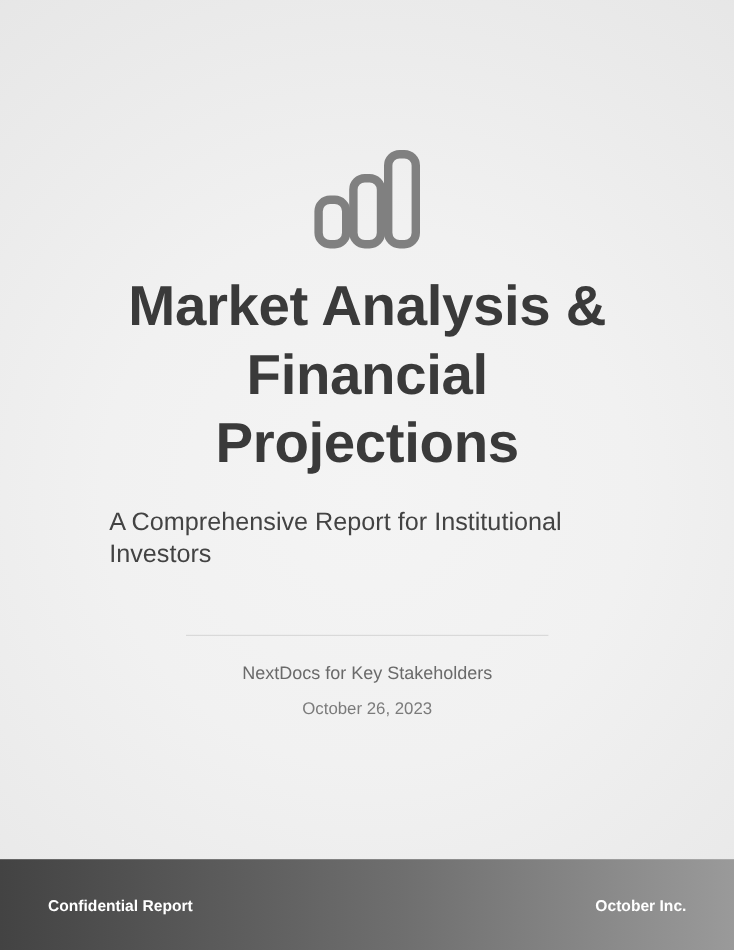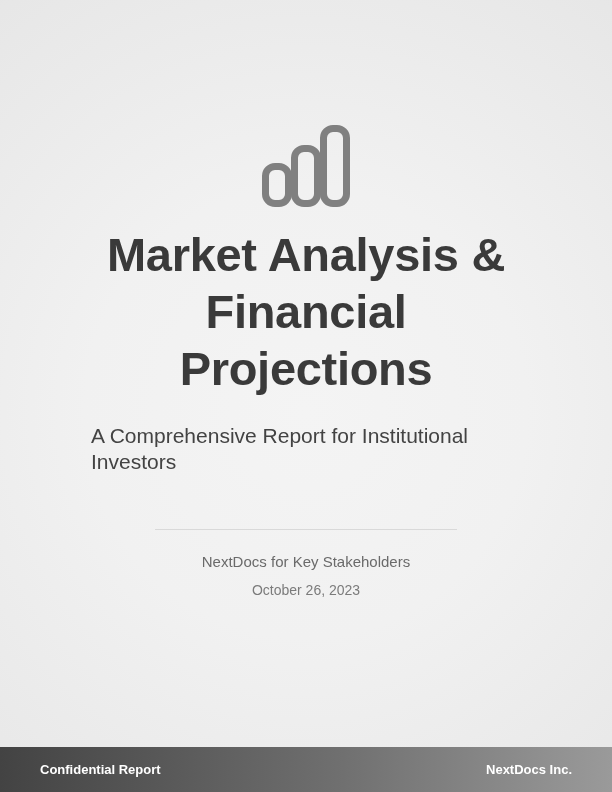"Confidential Report" .footer { height: 45px -> 76px }
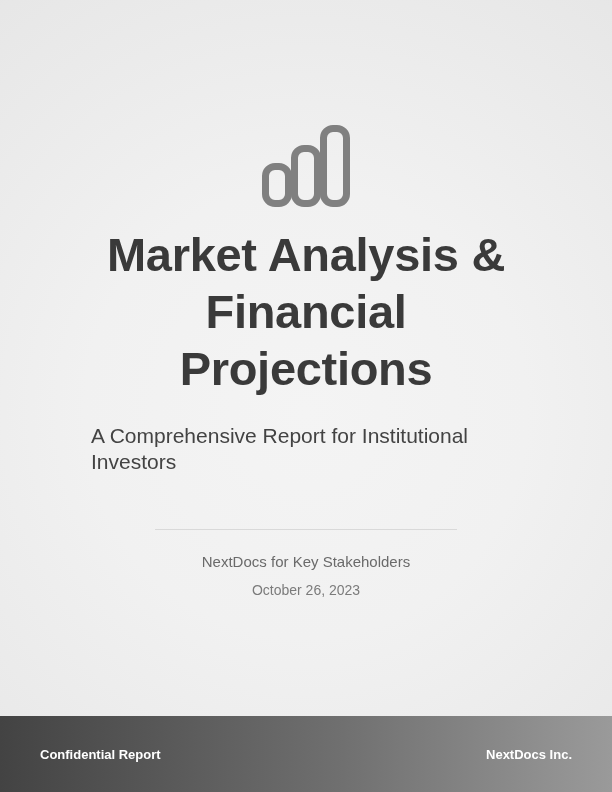"NextDocs Inc." span.footer-text { text: NextDocs -> October }
